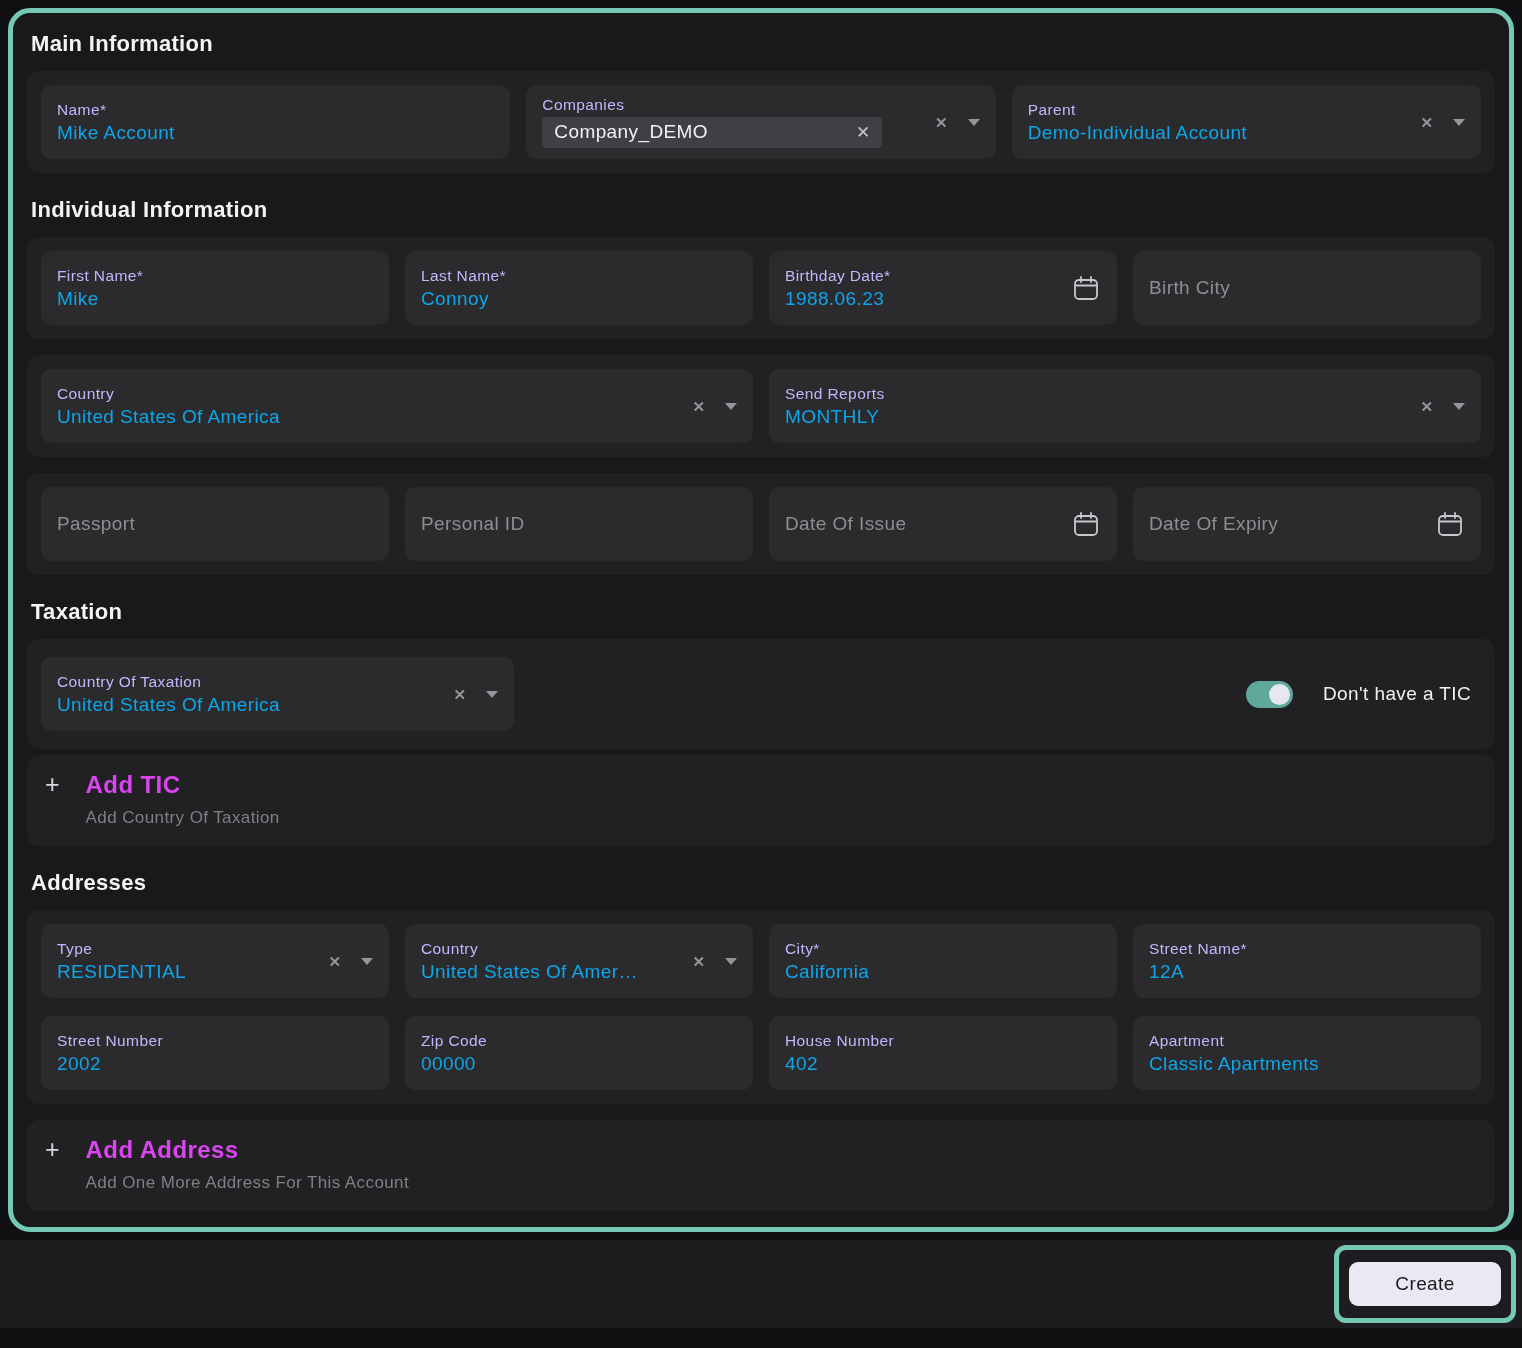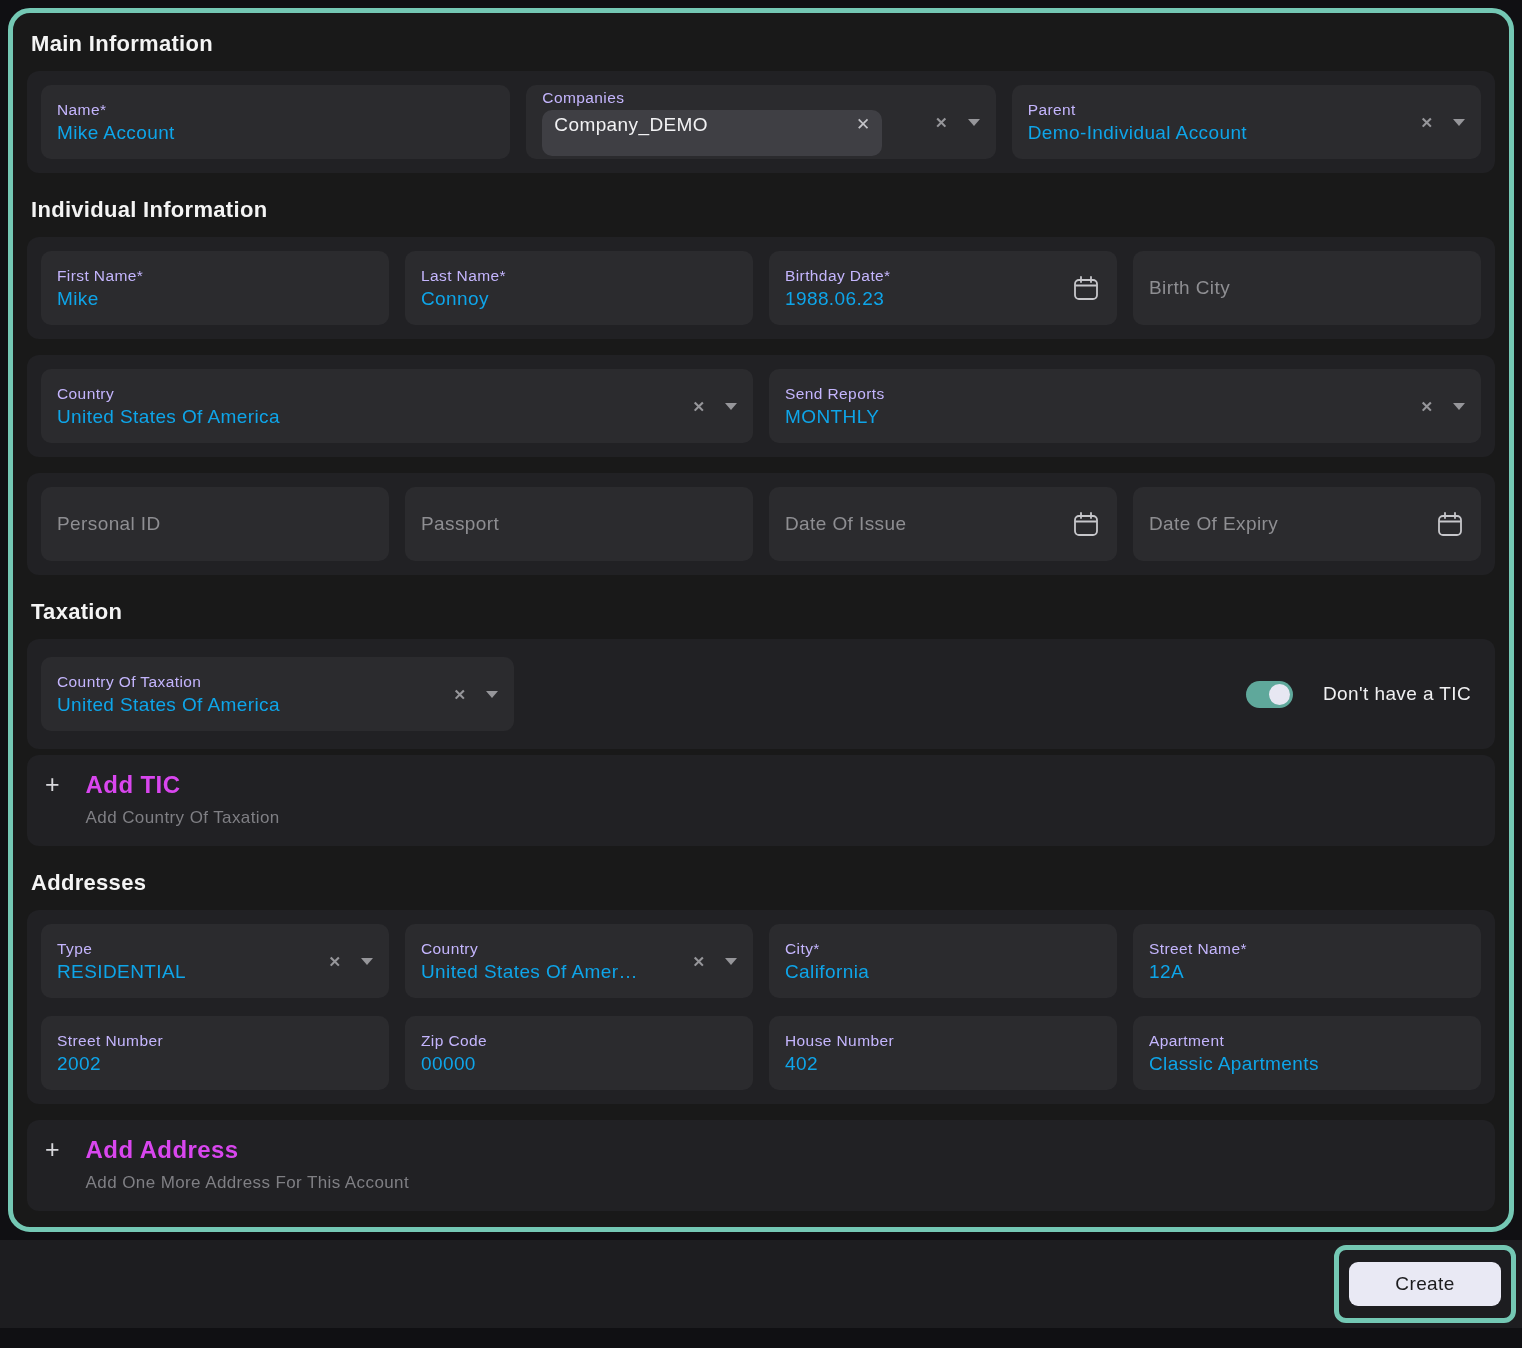"Company_DEMO" .chip { border-radius: 10px -> 4px; padding: 4px 12px 20px 12px -> 4px 12px 5px 12px }
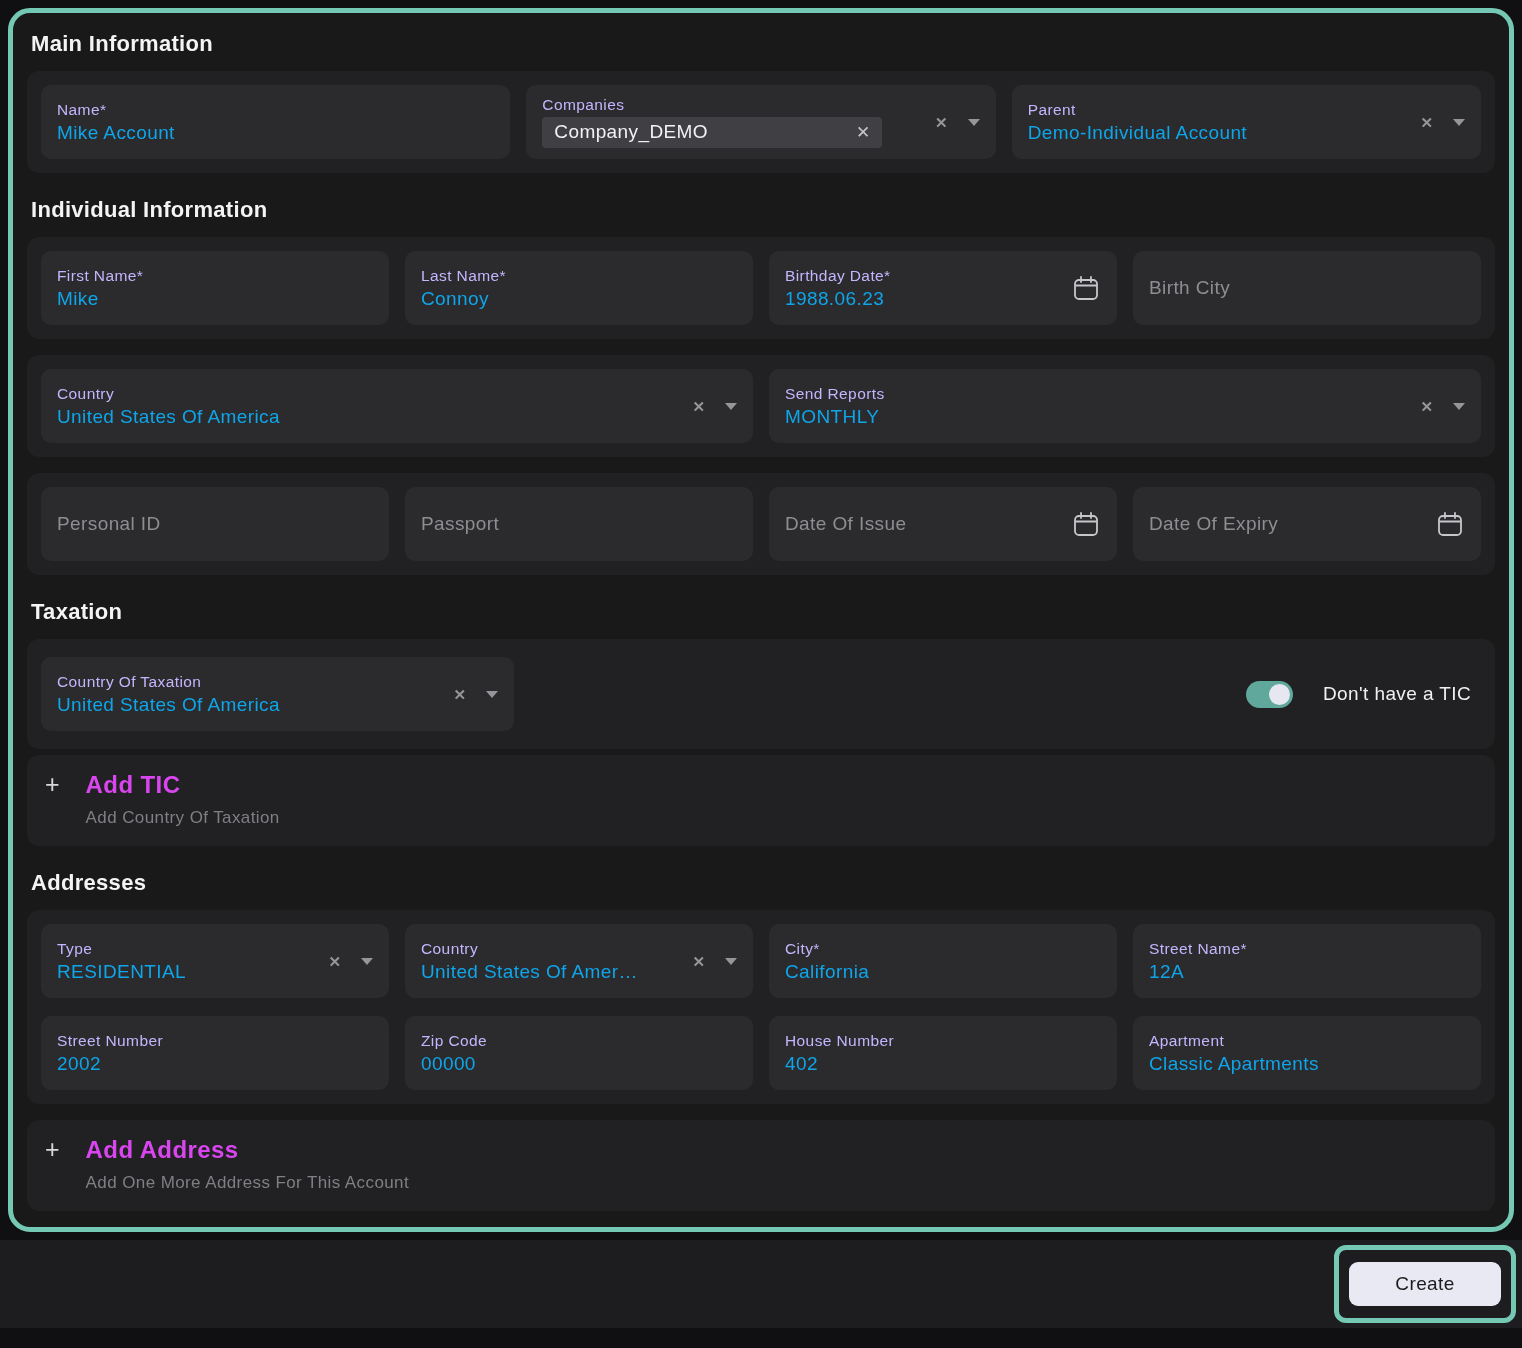"Personal ID" div.field { order: before "Passport" -> after "Passport" }
